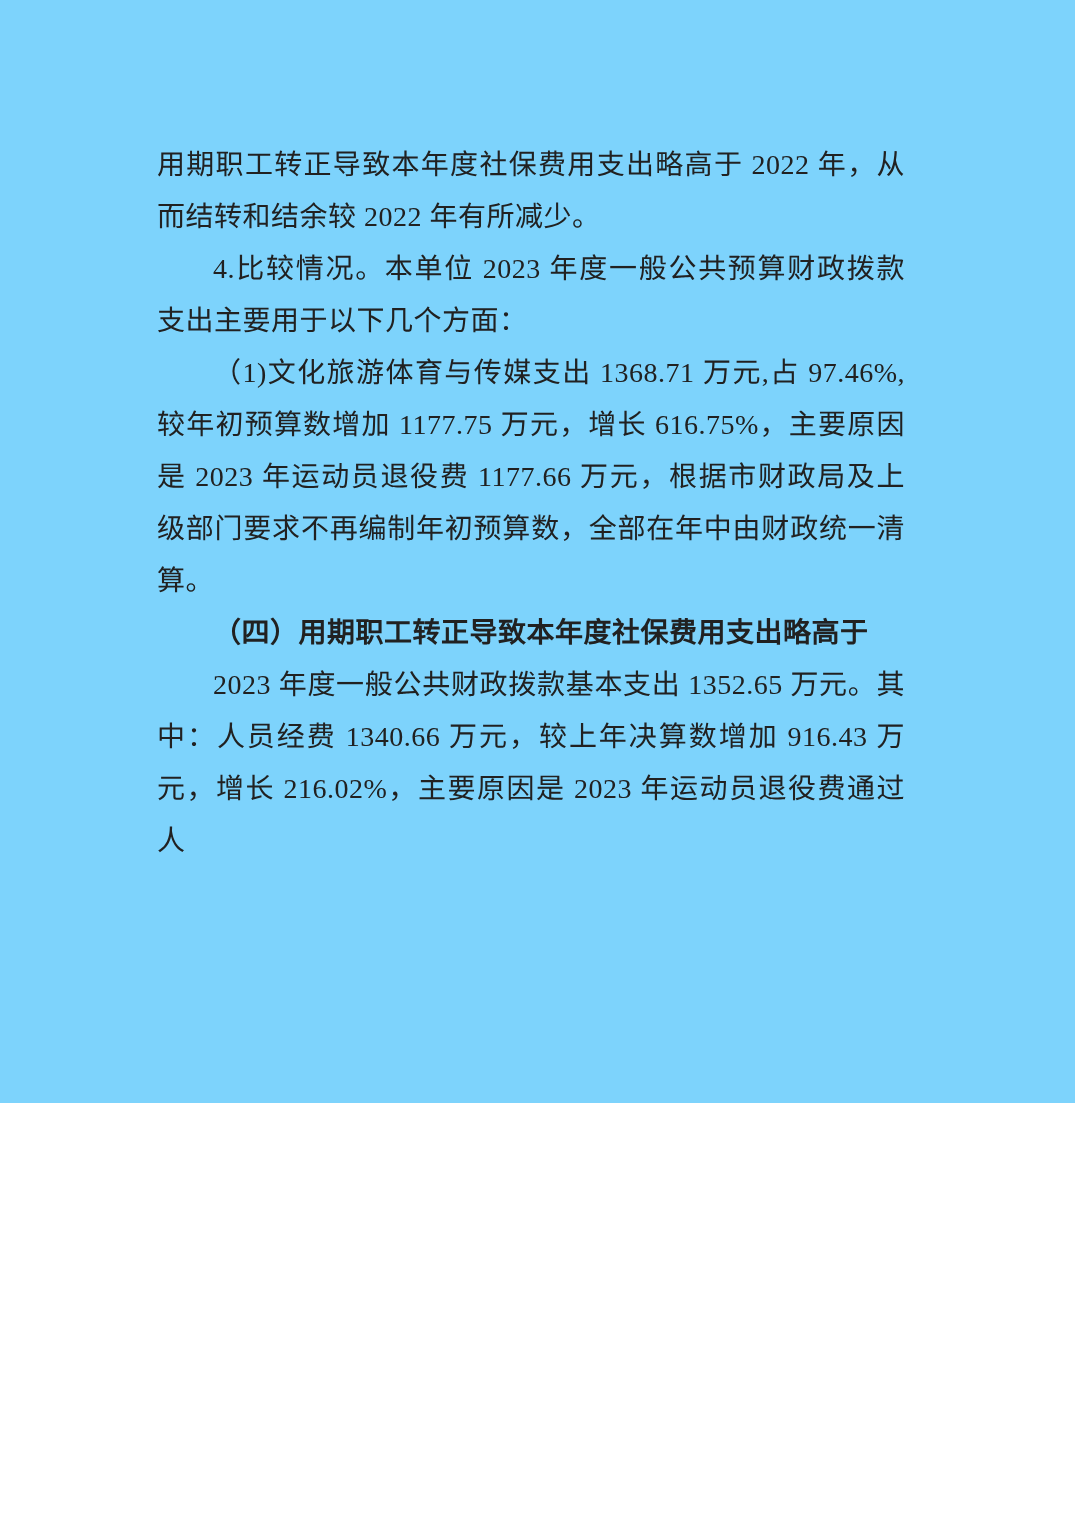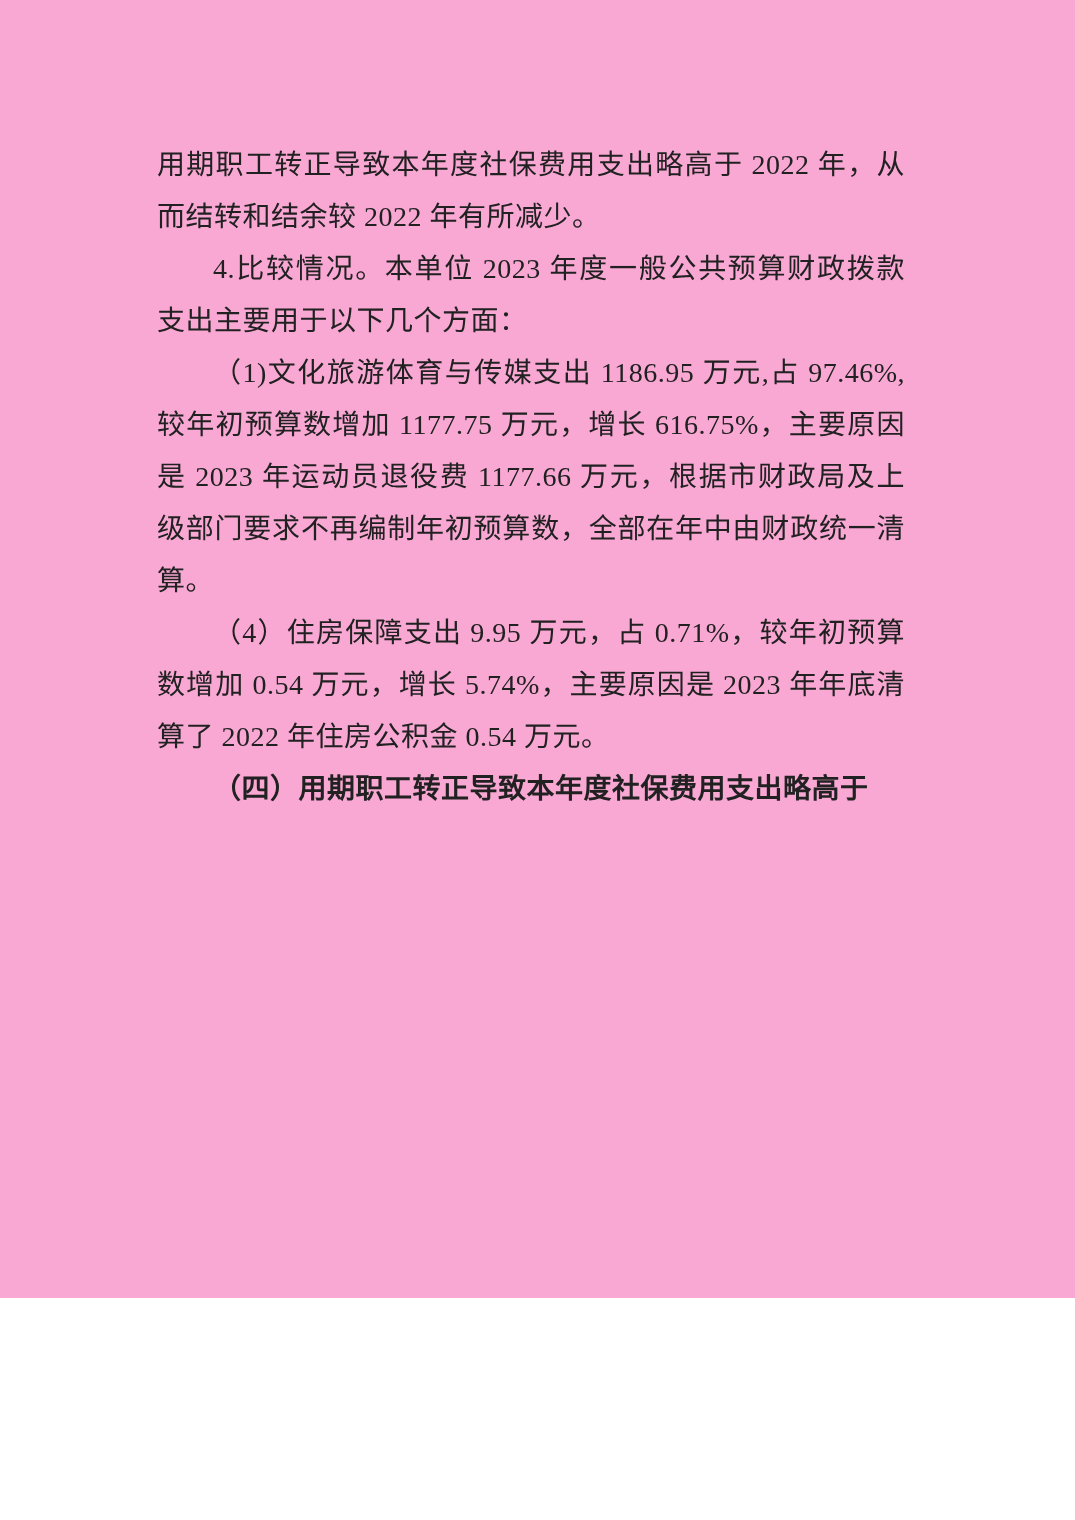"用期职工转正导致本年度社保费用支出略高于 2022 年，从而结转和结余较" .page { background: #f9a8d4 -> #7dd3fc; height: 1298px -> 1103px }
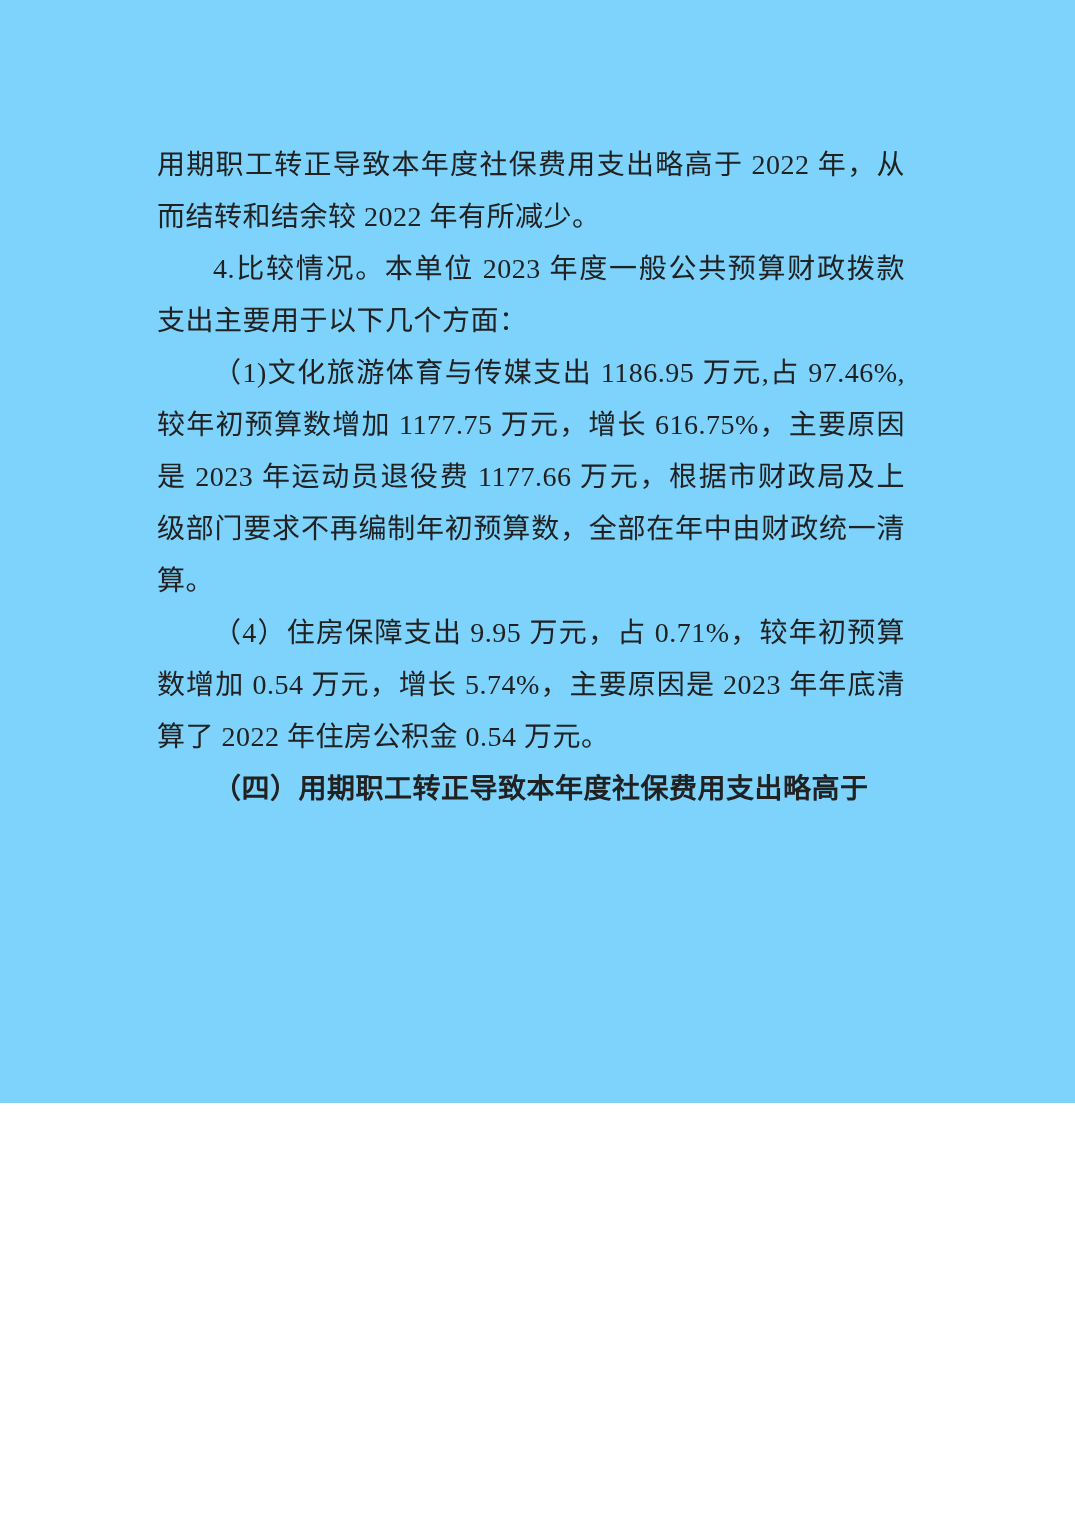"（1)文化旅游体育与传媒支出 1186.95 万元,占" p.para { text: 1186.95 -> 1368.71 }
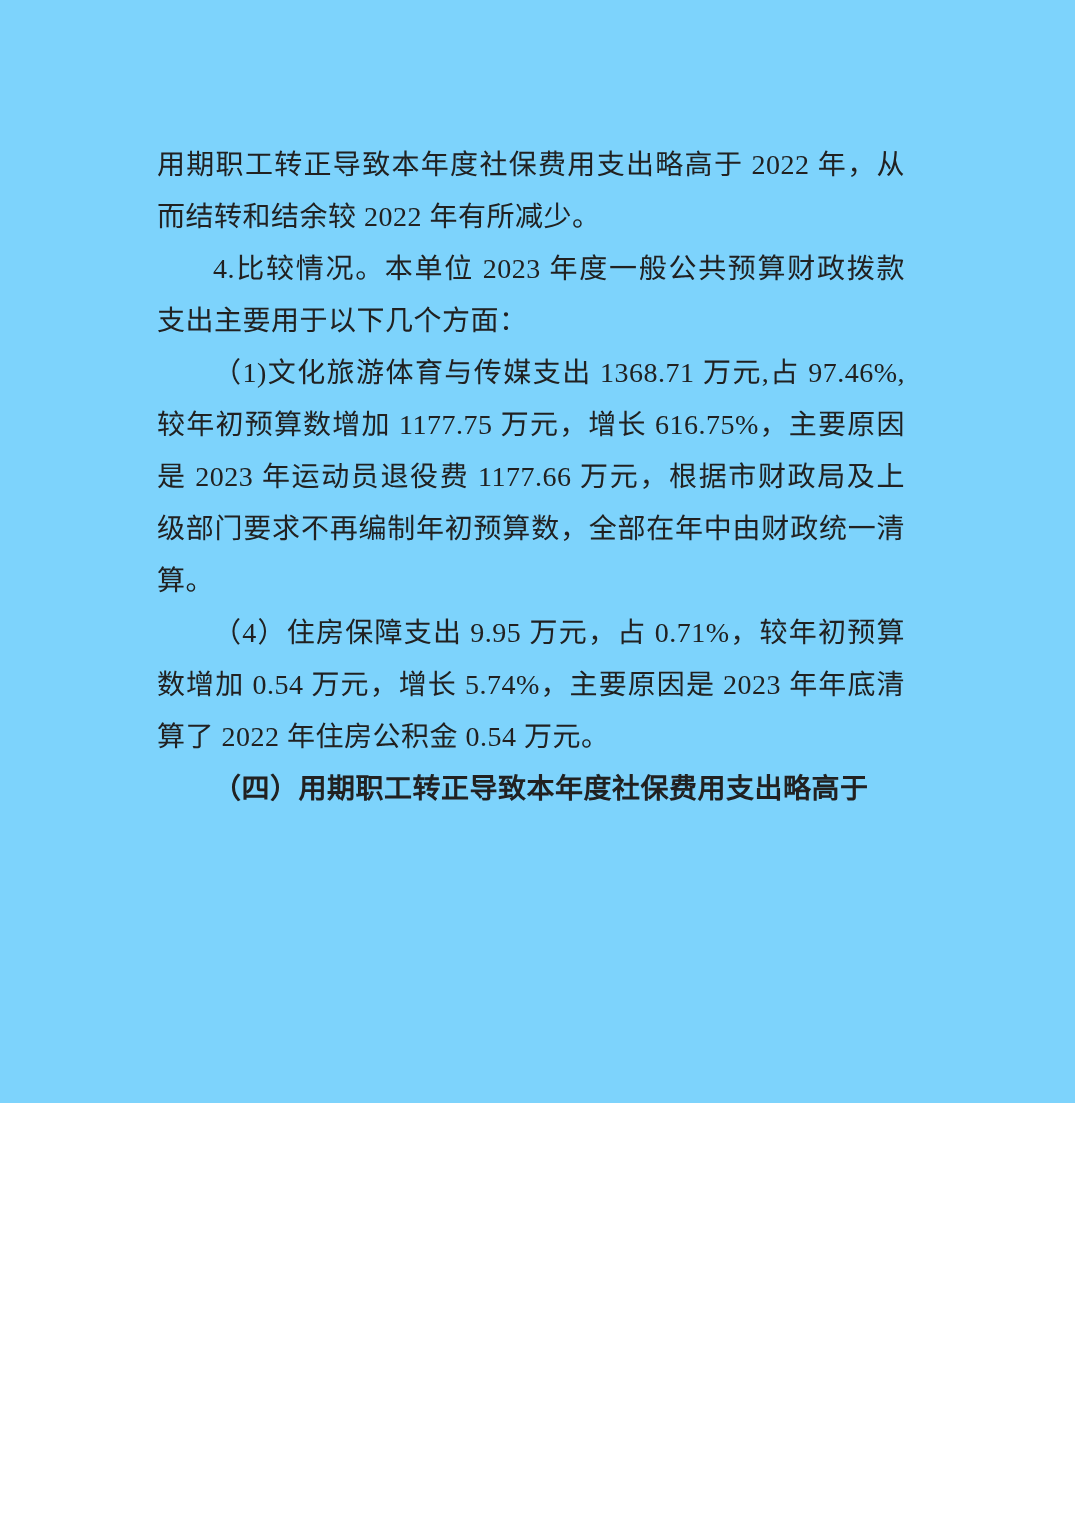"（4）住房保障支出 9.95 万元，占 0.71%，较年初预算数增加 0.54" p.para { html: <p>（4）住房保障支出 9.95 万元，占 0.71%，较年初预算数增加 0.54 万元，增长 5.74%，主要原因是 2023 年年底清算了 2022 年住房公积金 0.54 万元。</p> -> none }
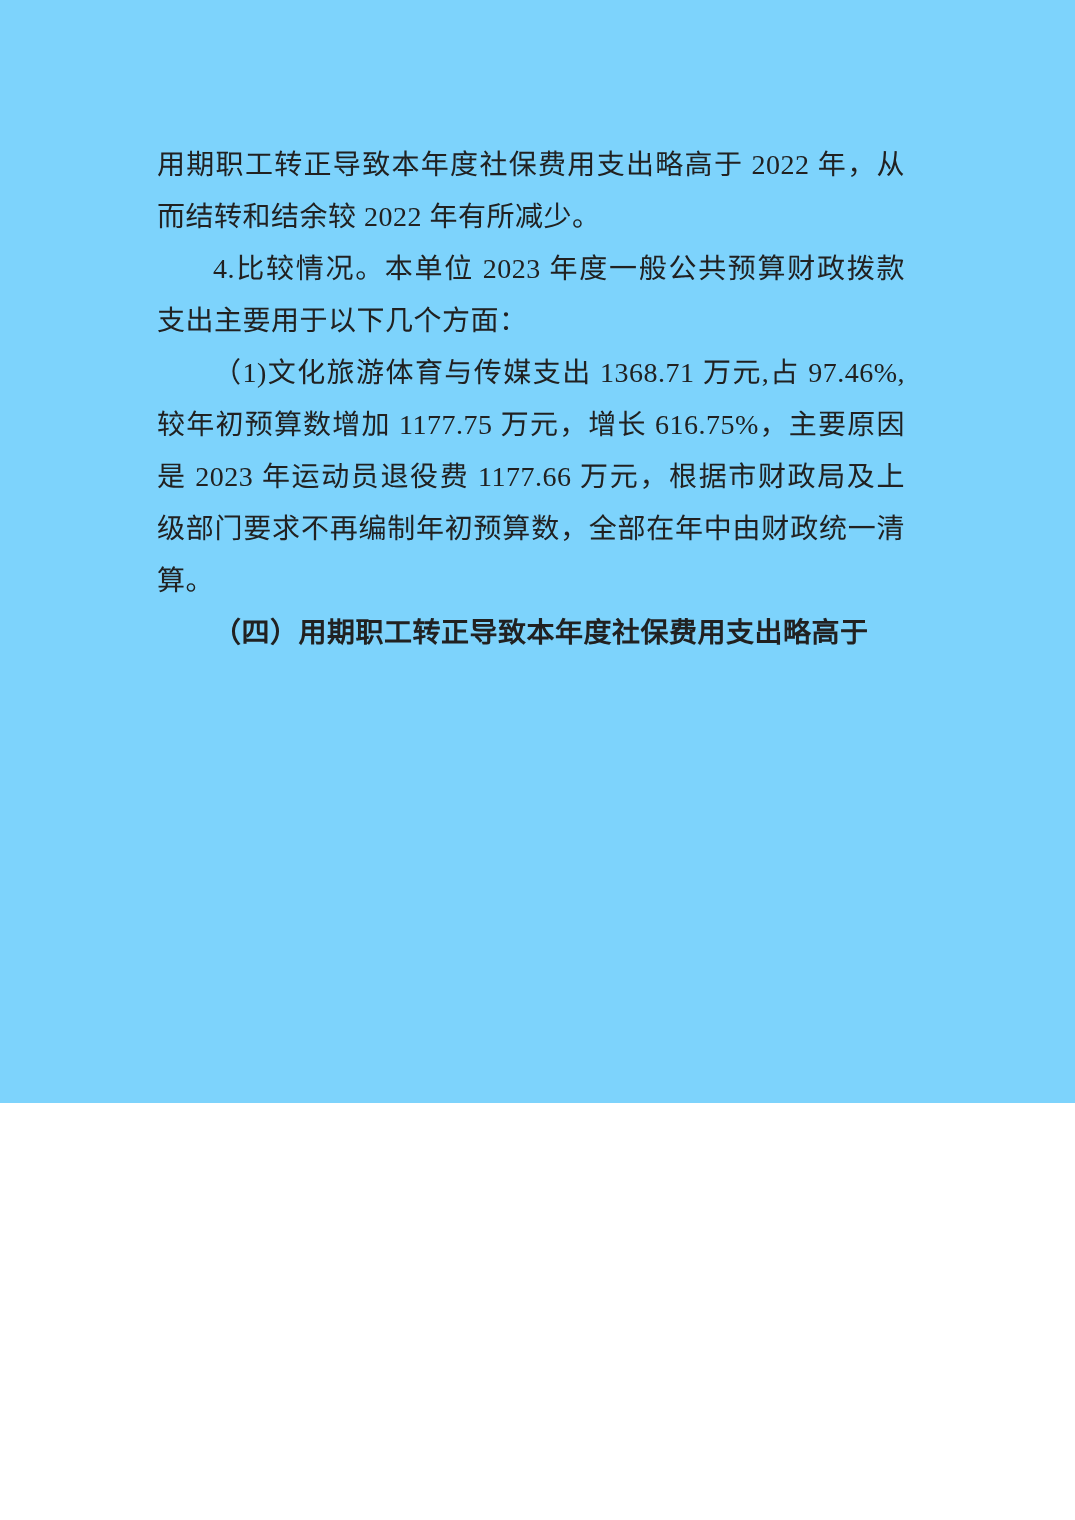"2023 年度一般公共财政拨款基本支出 1352.65 万元。其中：人员经费" p.para { html: none -> <p>2023 年度一般公共财政拨款基本支出 1352.65 万元。其中：人员经费 1340.66 万元，较上年决算数增加 916.43 万元，增长 216.02%，主要原因是 2023 年运动员退役费通过人</p> }
